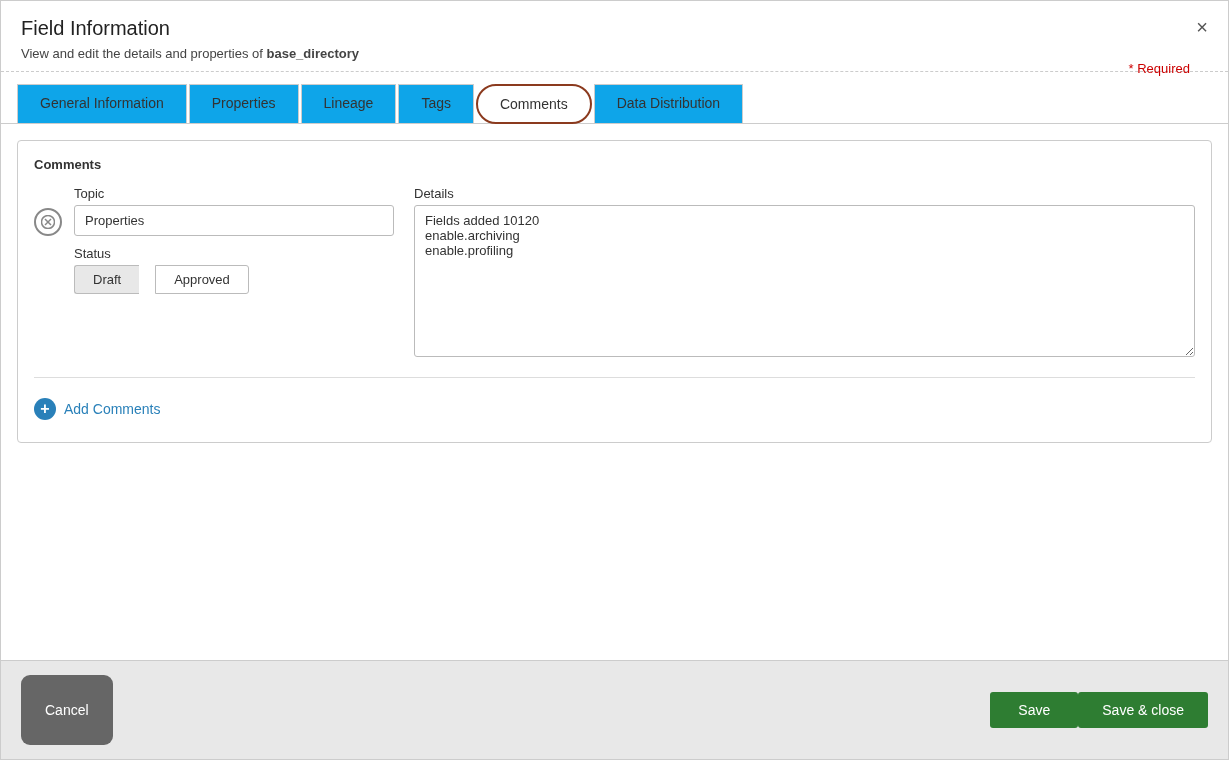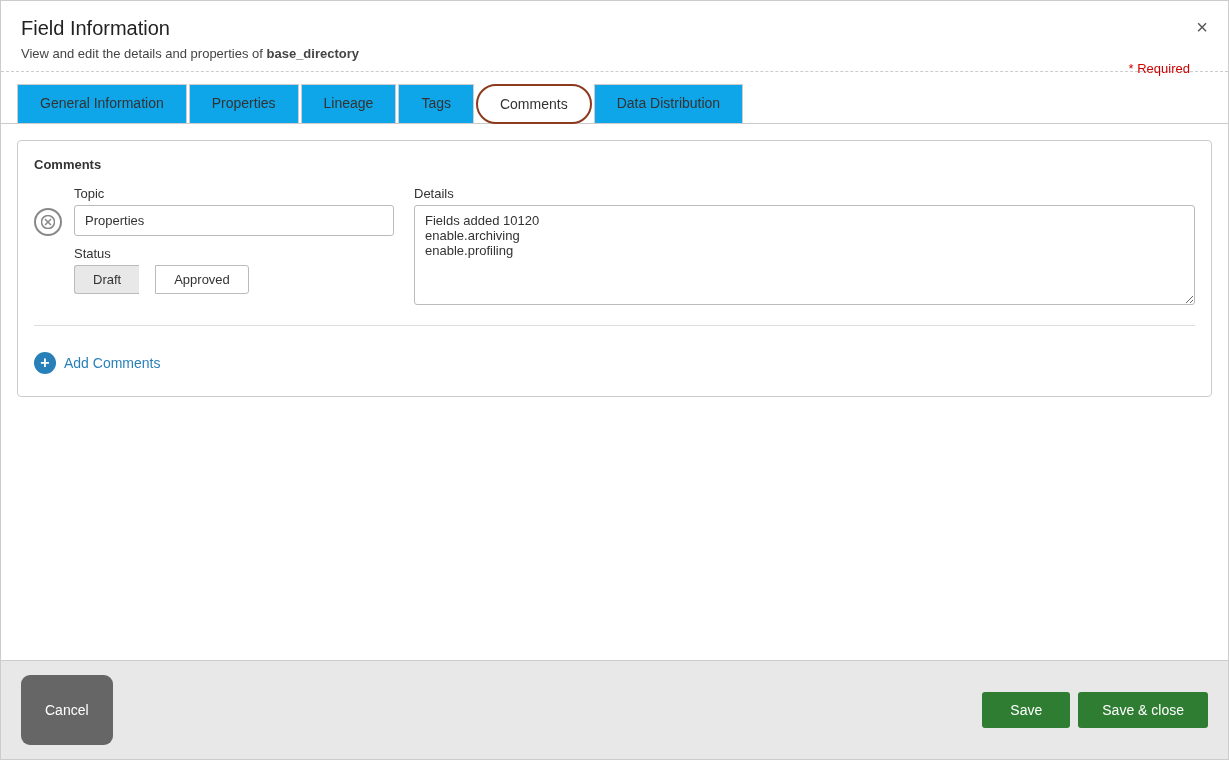"Topic" .comment-row { margin-bottom: 20px -> 14px }
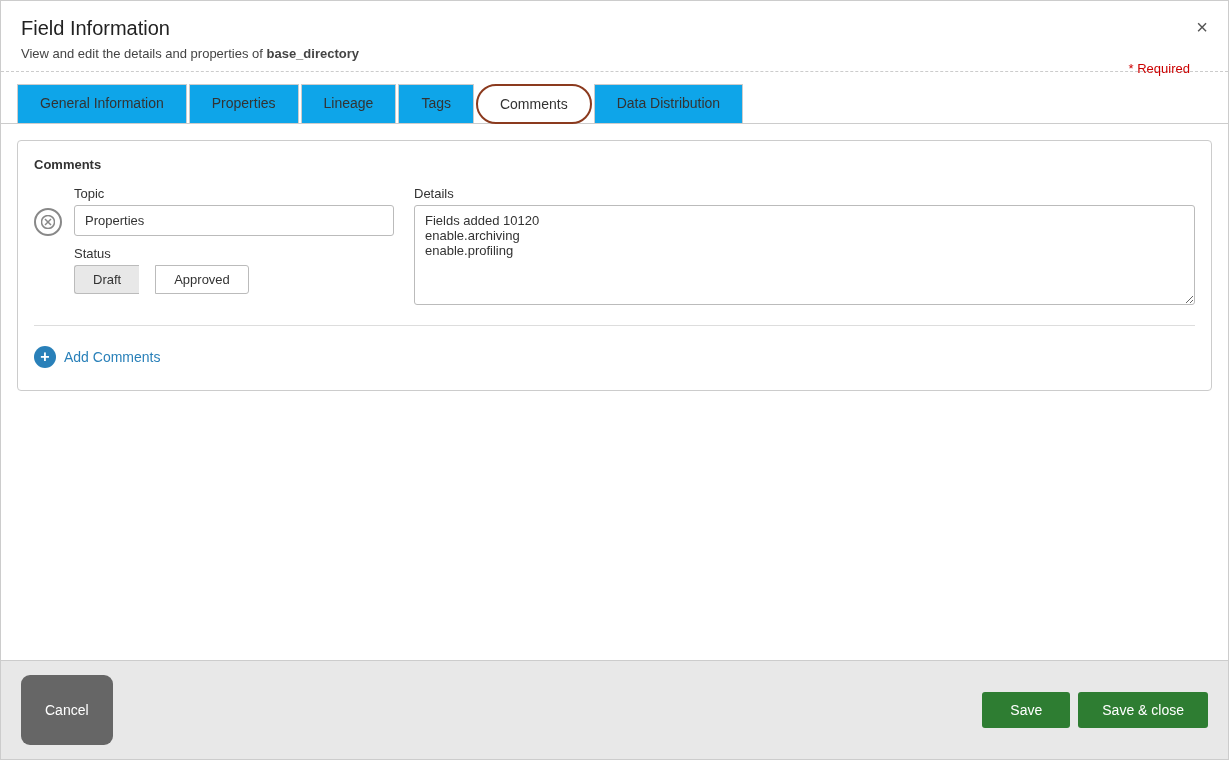"Fields added 10120" .textarea-input { height: 100px -> 152px }
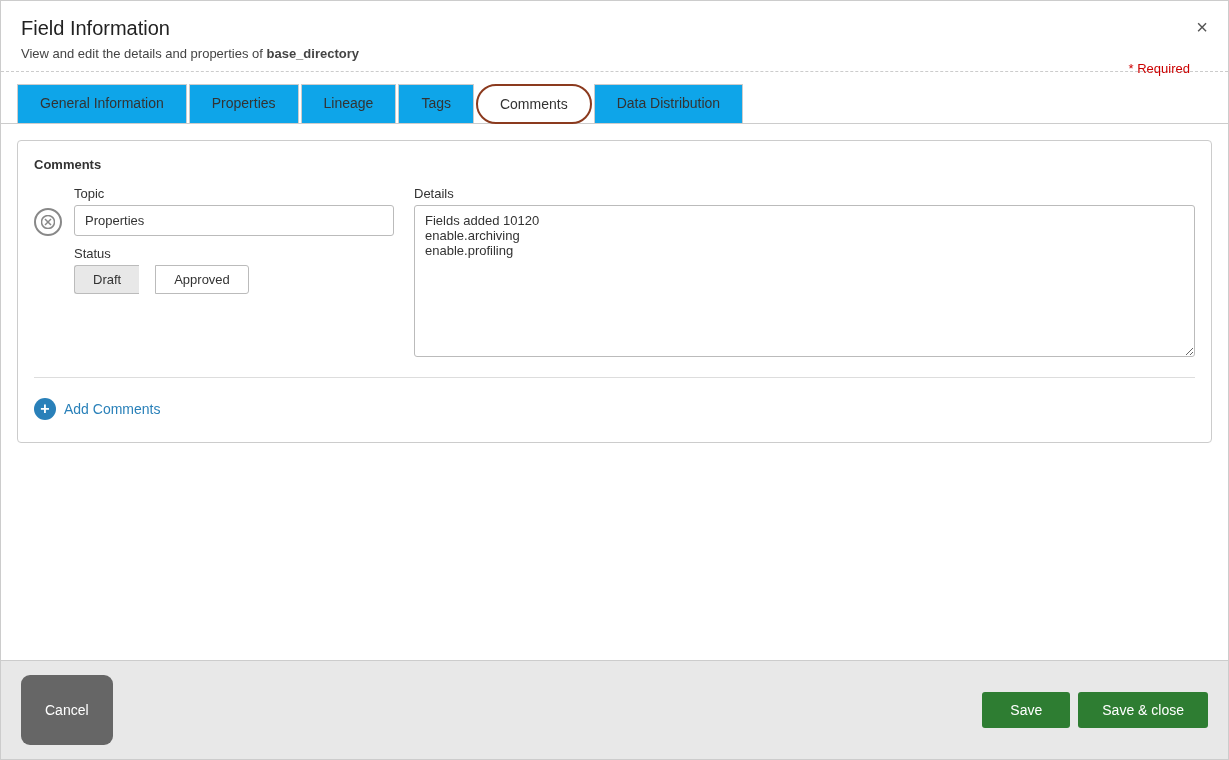"Save" .footer-right { gap: 8px -> none }
